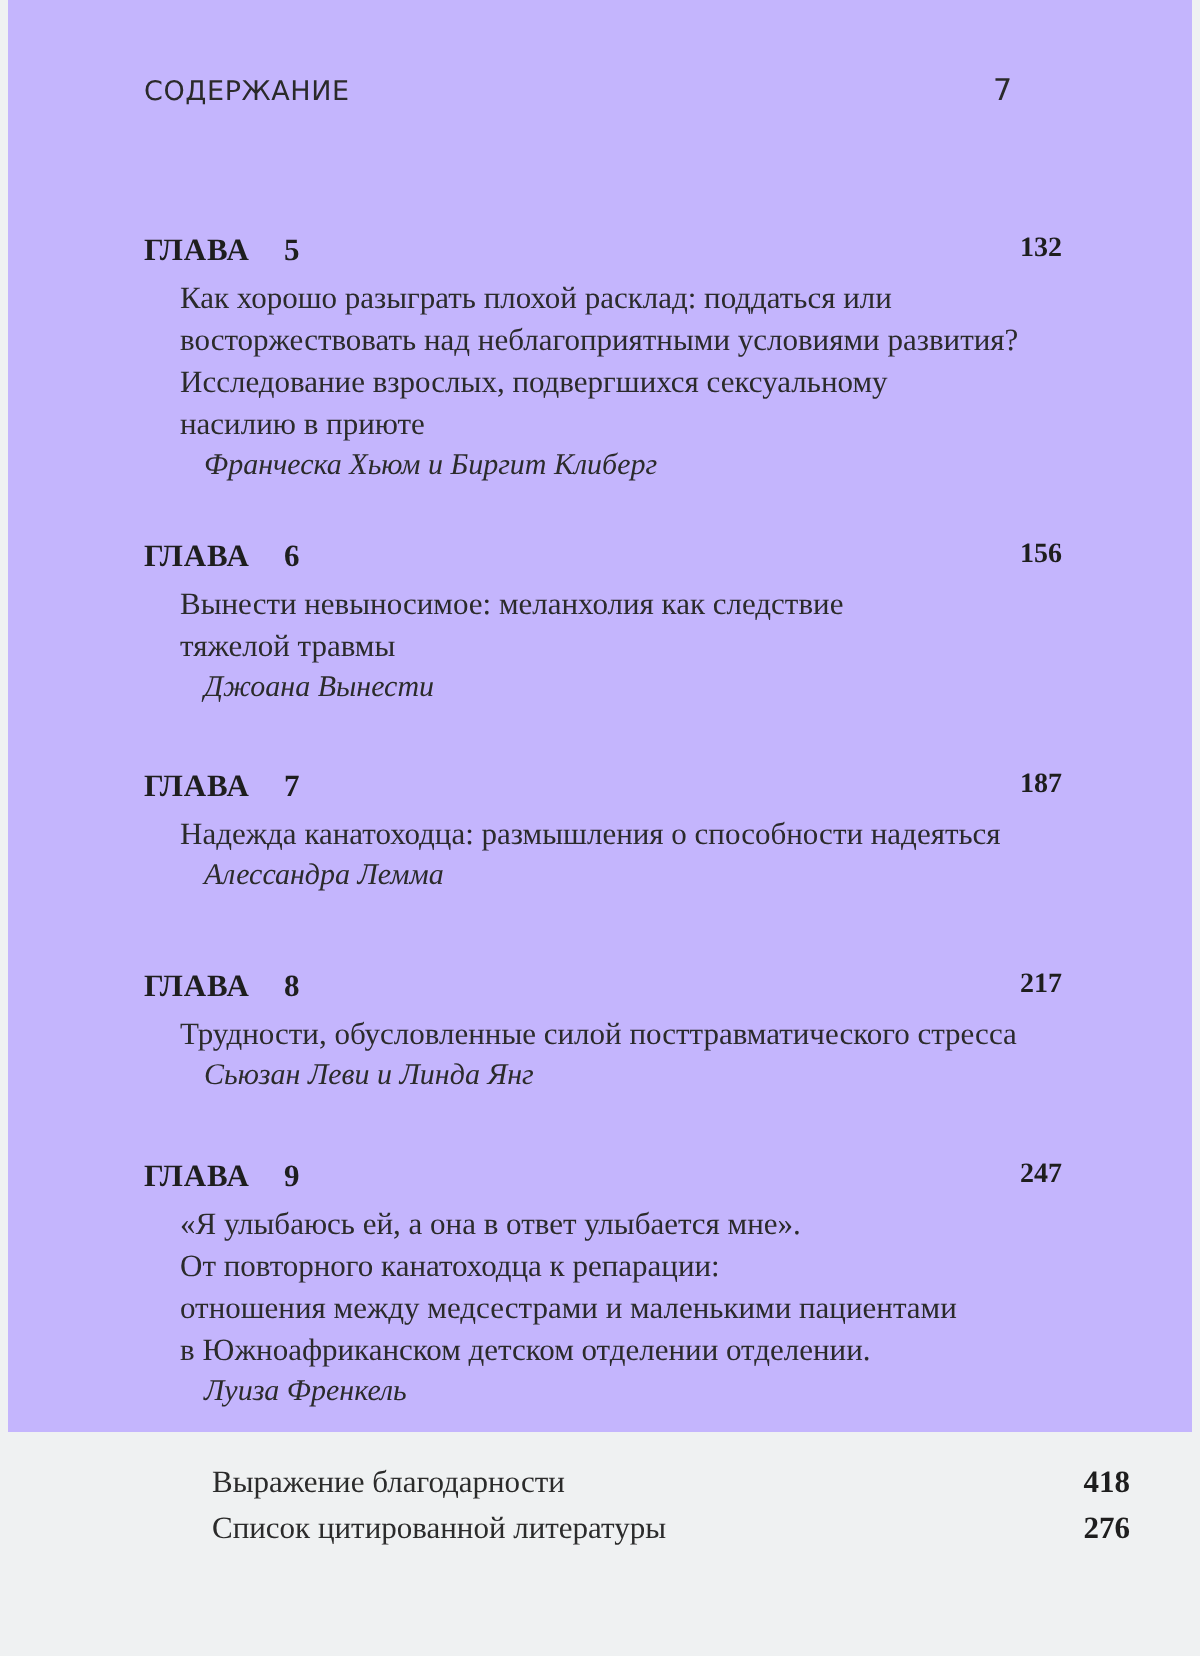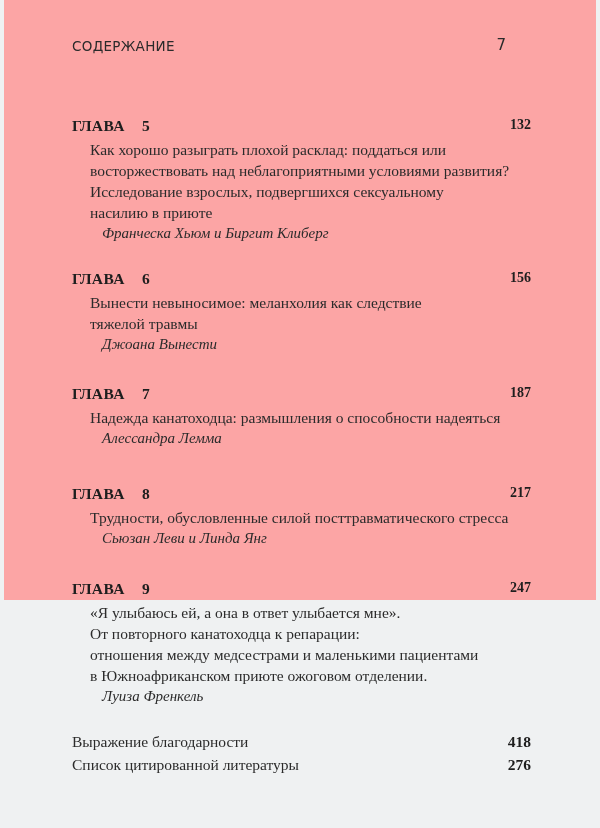"СОДЕРЖАНИЕ" .page { background: #fca5a5 -> #c4b5fd; height: 600px -> 716px }
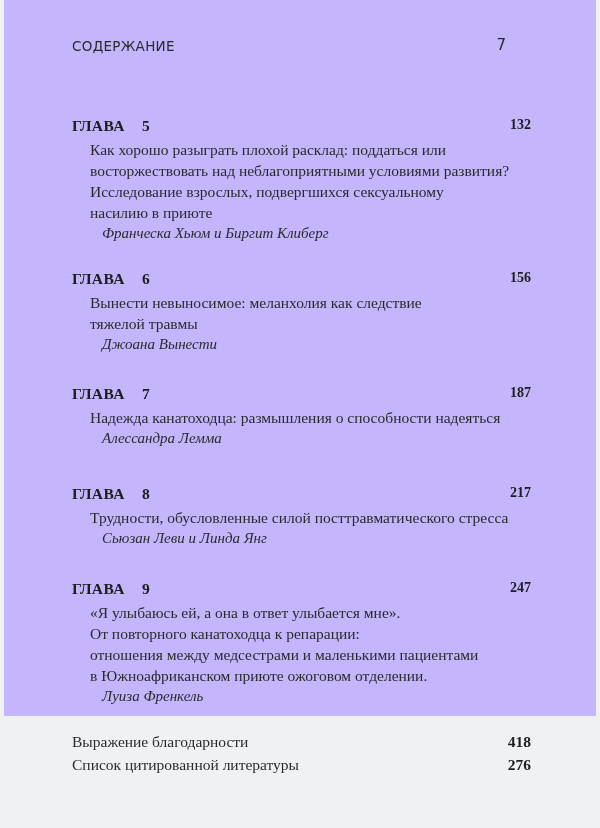"в Южноафриканском приюте ожоговом" div { text: приюте ожоговом -> детском отделении }
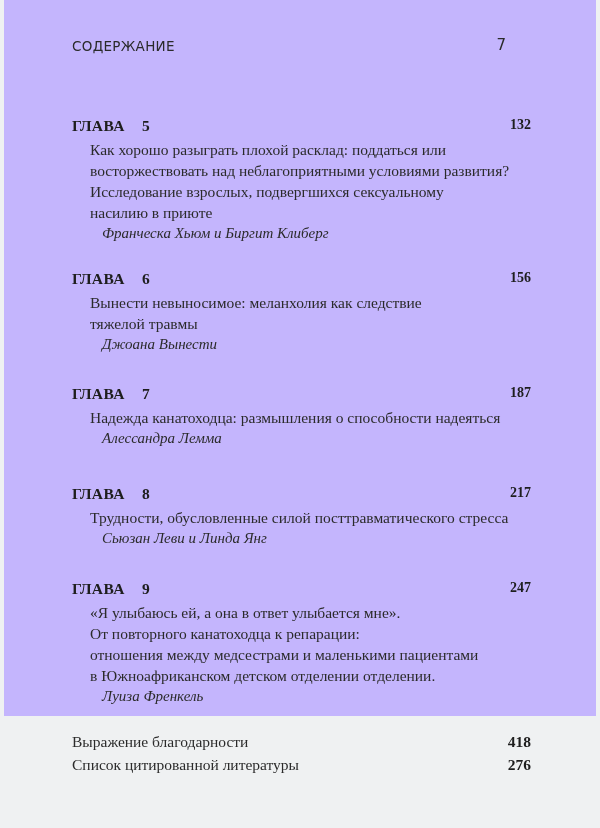"Выражение благодарности" div.backmatter { margin-left: none -> 34px }
